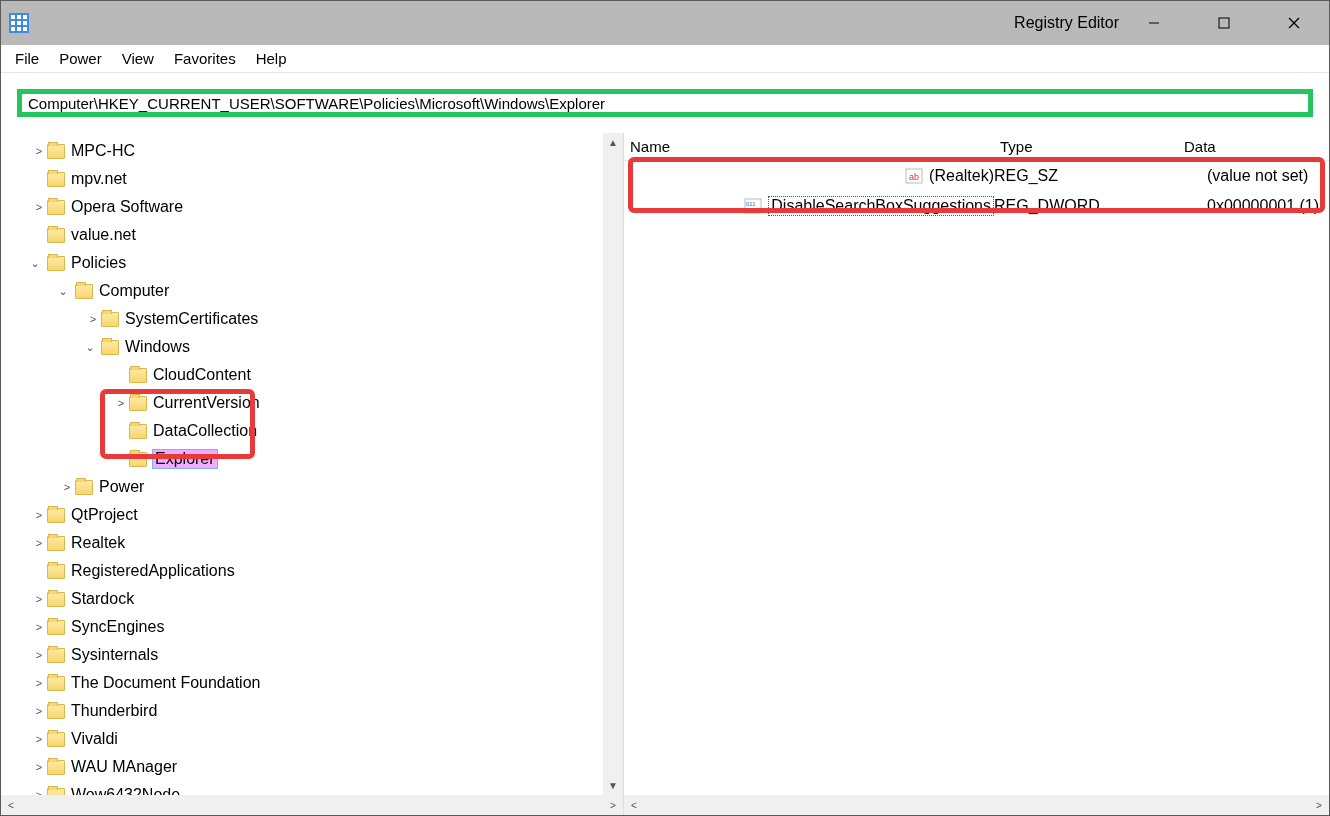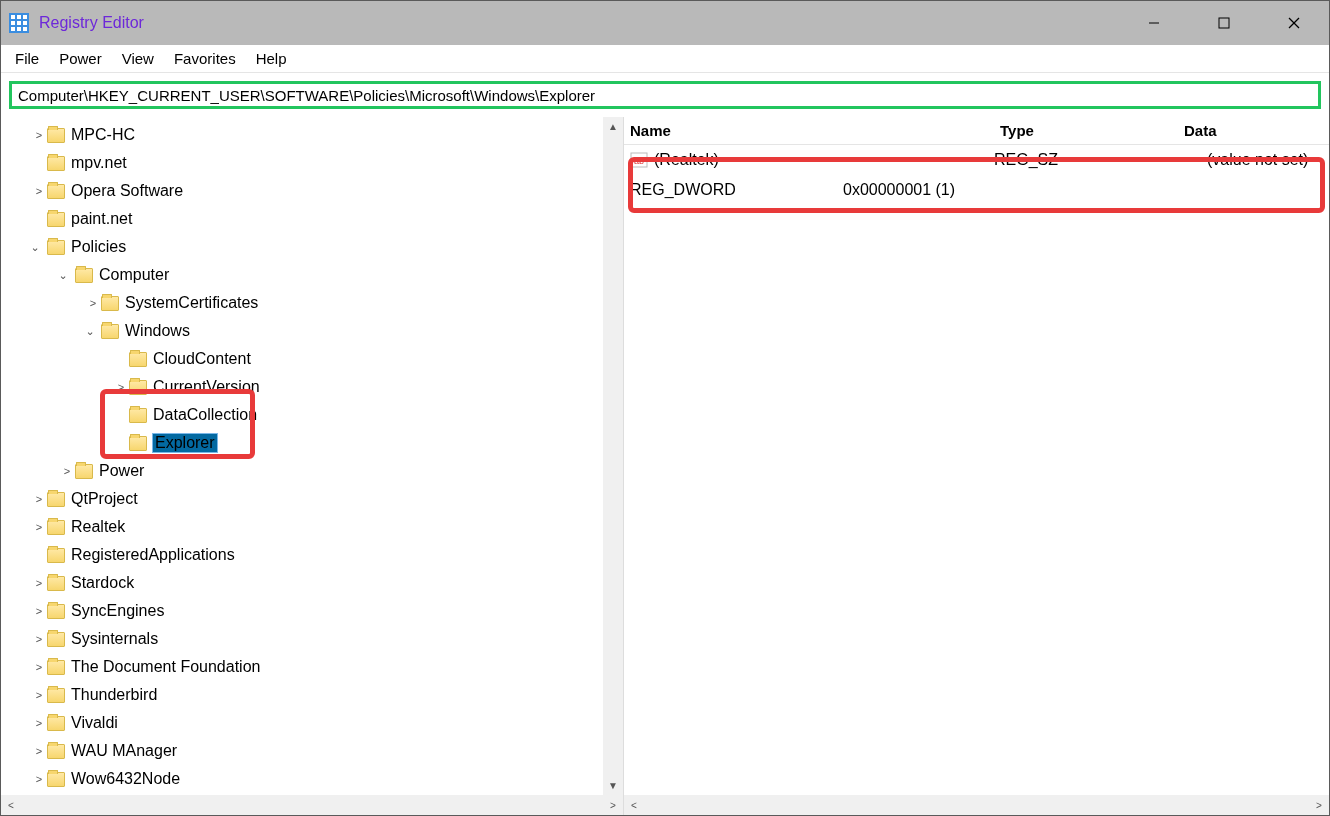"Registry Editor" .titlebar .title { color: #6d28d9 -> #000000; text-align: none -> right }
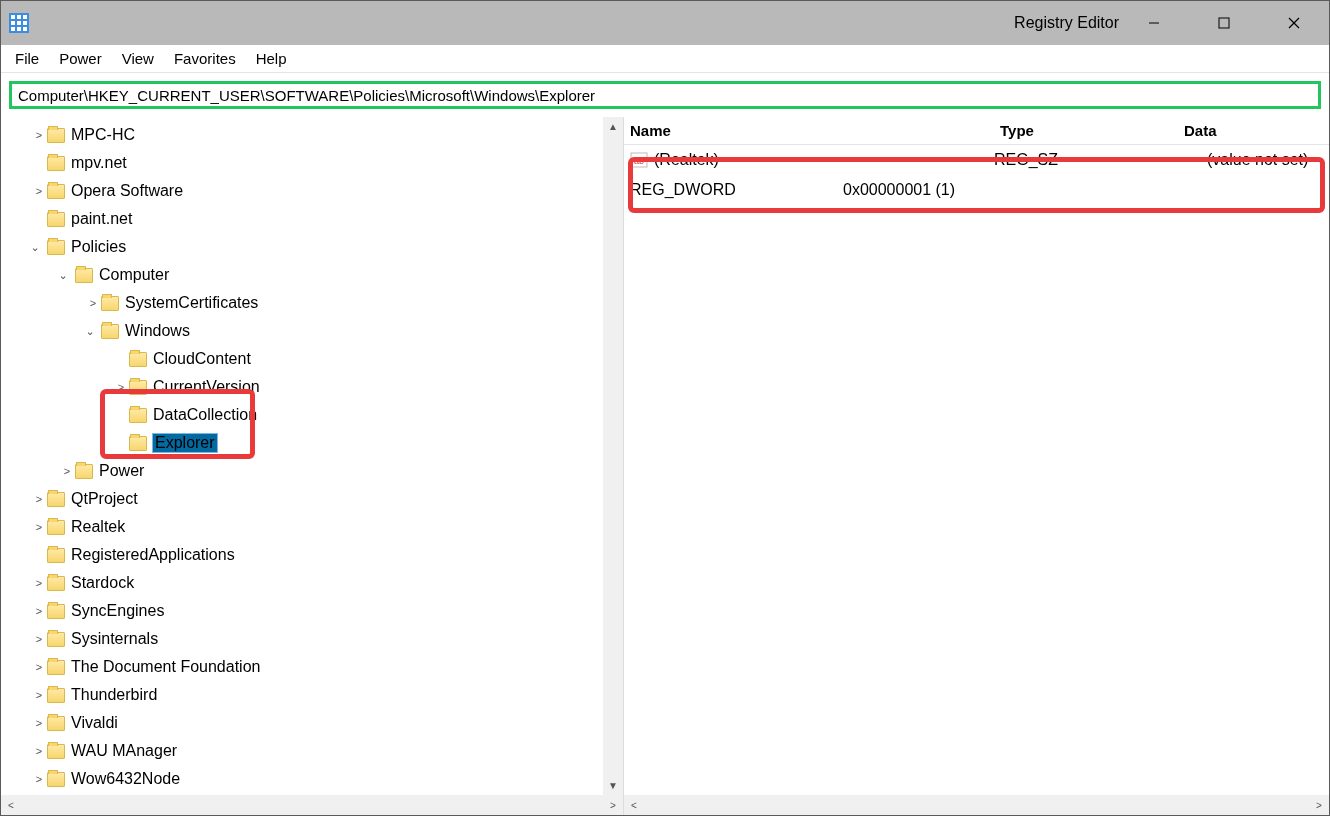"Computer\HKEY_CURRENT_USER\SOFTWARE\Poli" .addrbar { border: 3px solid #22c55e -> 5px solid #22c55e; margin: 8px -> 16px }
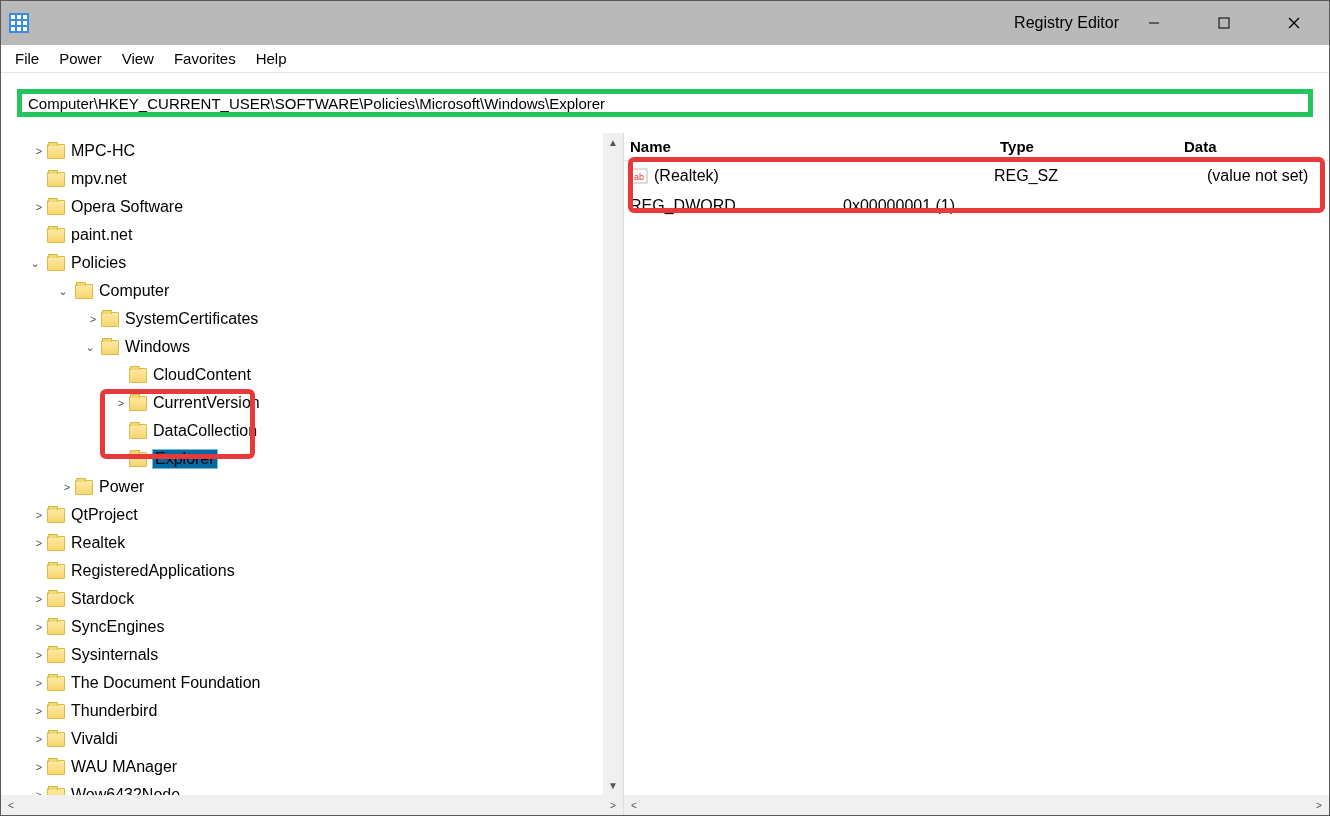"Name" .list-header { font-weight: bold -> none }
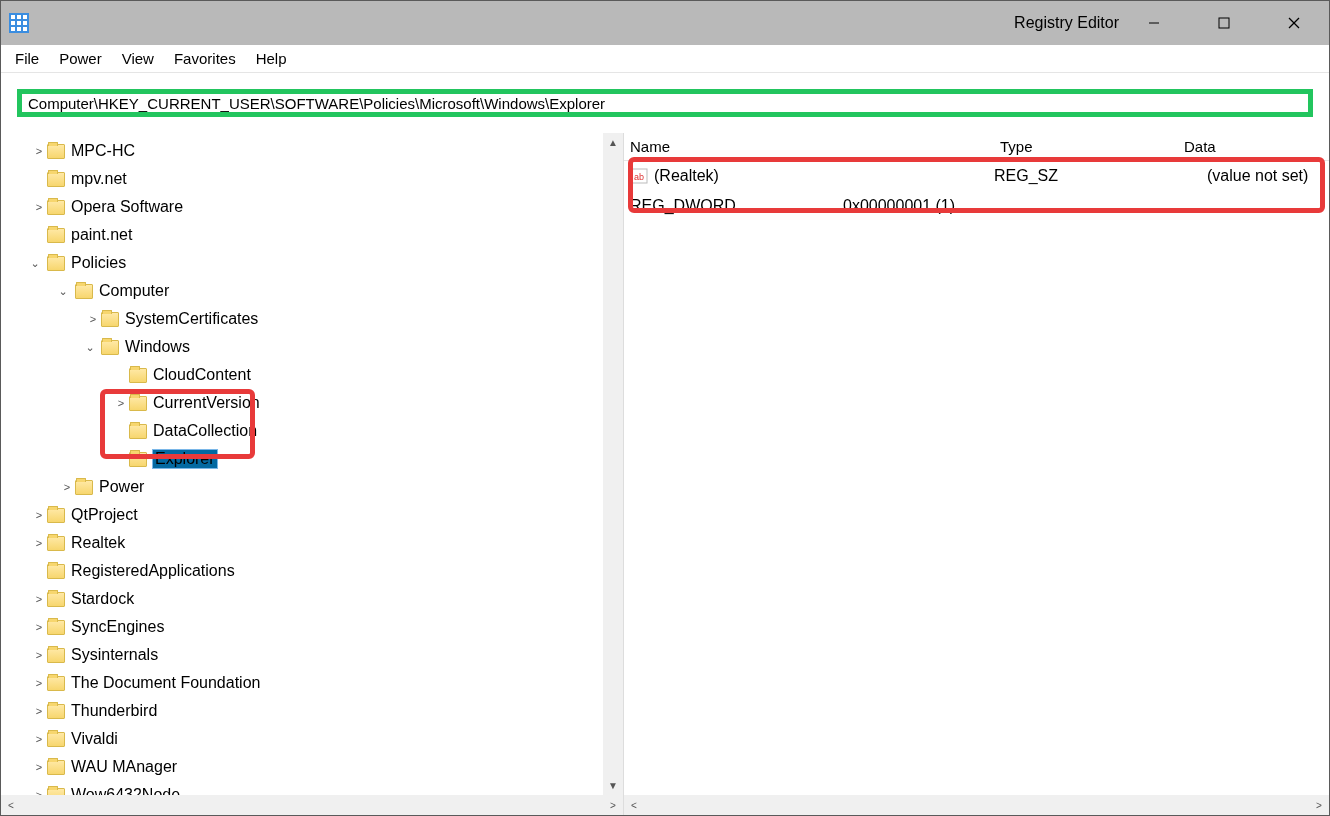"ab" .val-row .vname { justify-content: none -> flex-end }
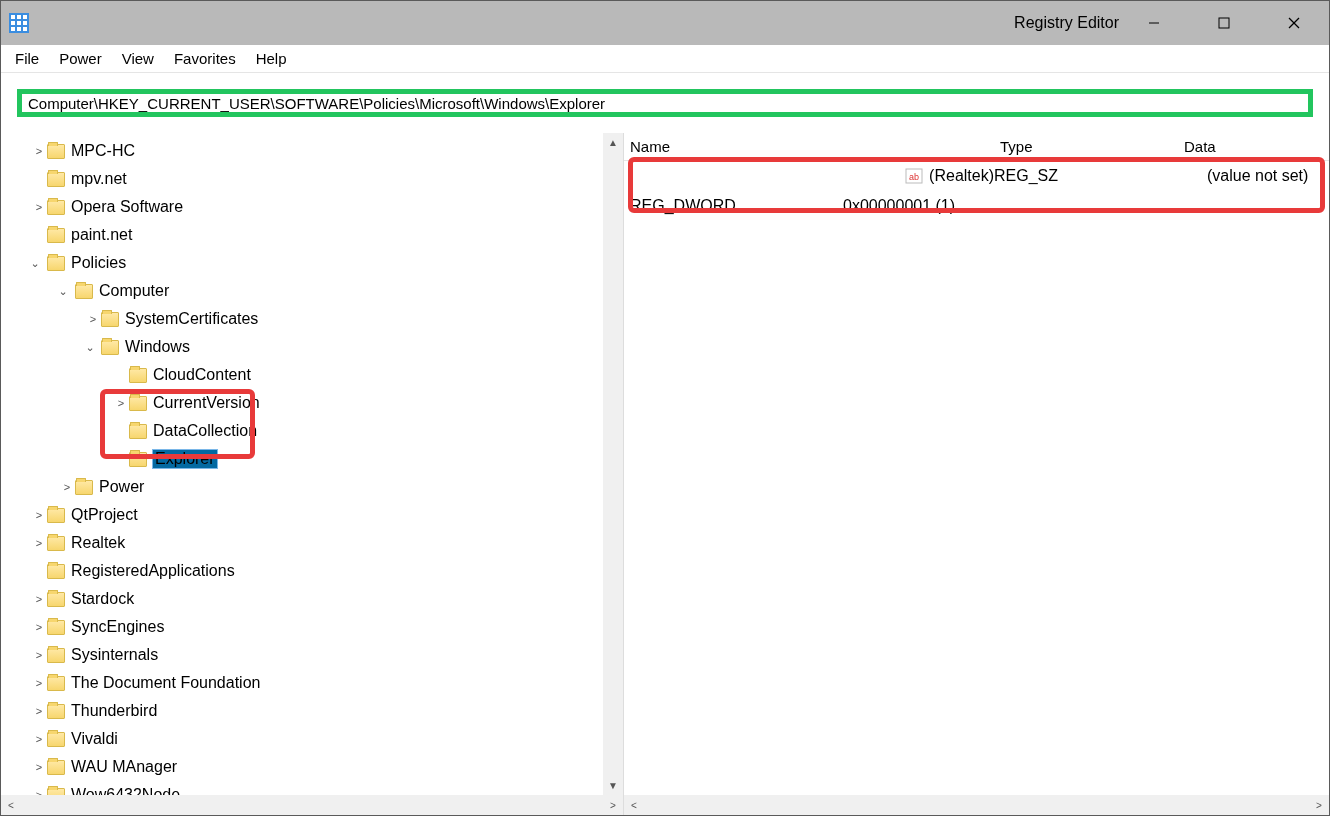"DisableSearchBoxSuggestions" div.vname { html: none -> <div> <span> <svg> <rect></rect> <text>011</text> <text>110</text> </svg> </span> <span>DisableSearchBoxSuggestions</span> </div> }
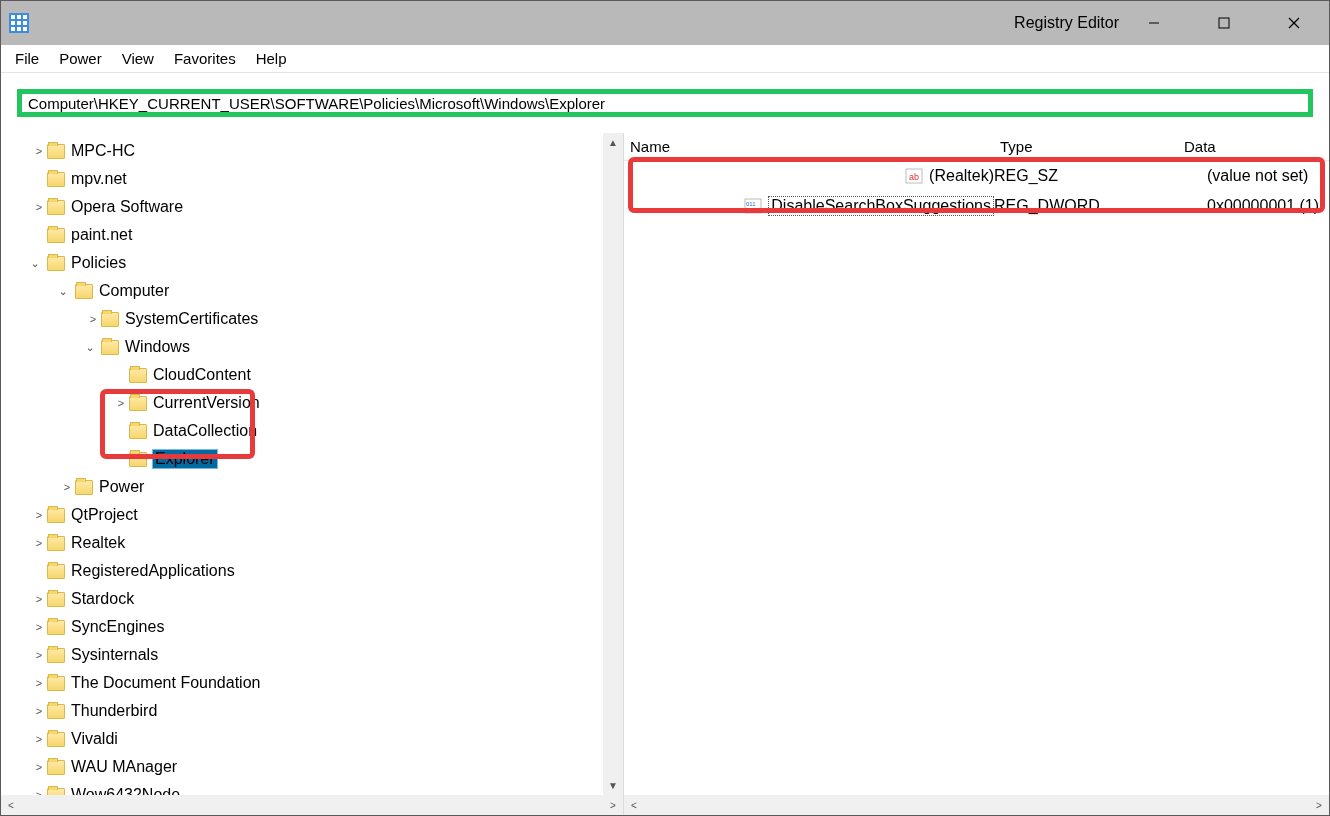"paint.net" span.lbl { text: paint.net -> value.net }
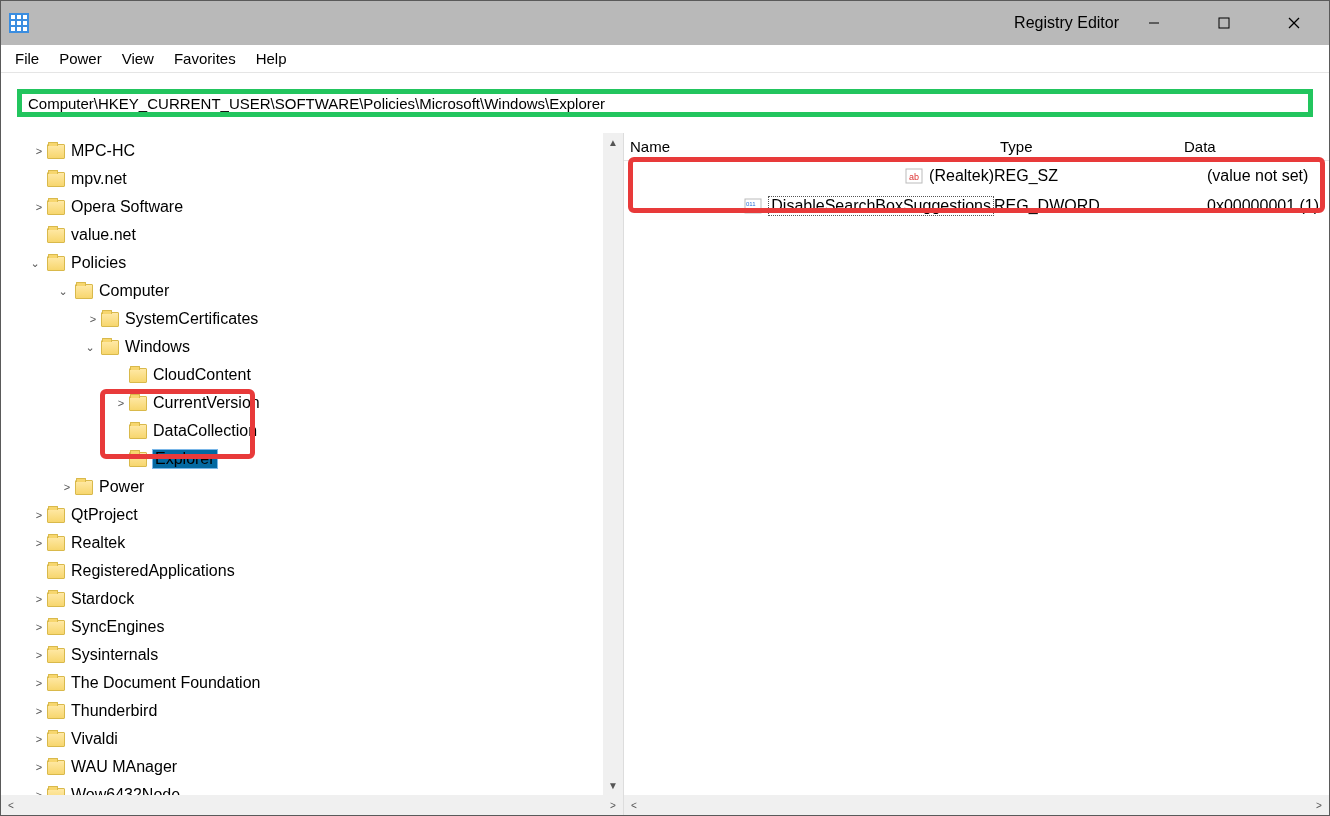"Explorer" .row.sel .lbl { background: #0369a1 -> #f0abfc }
